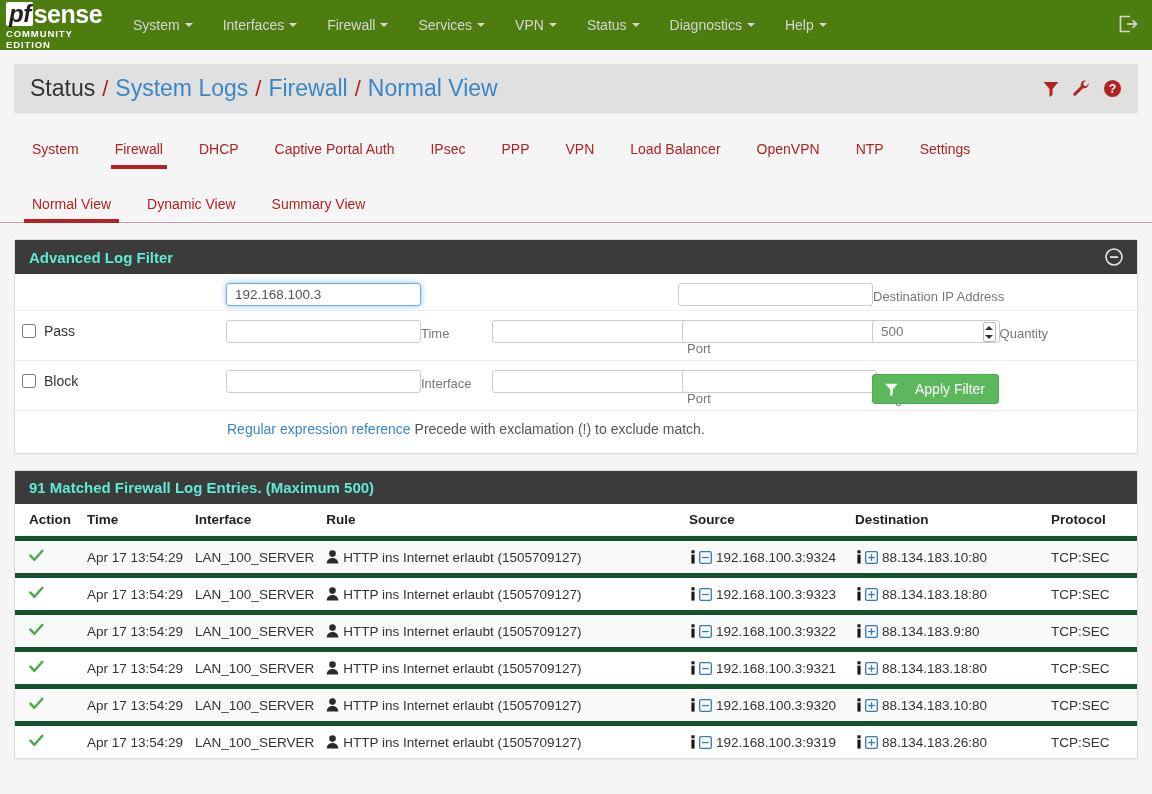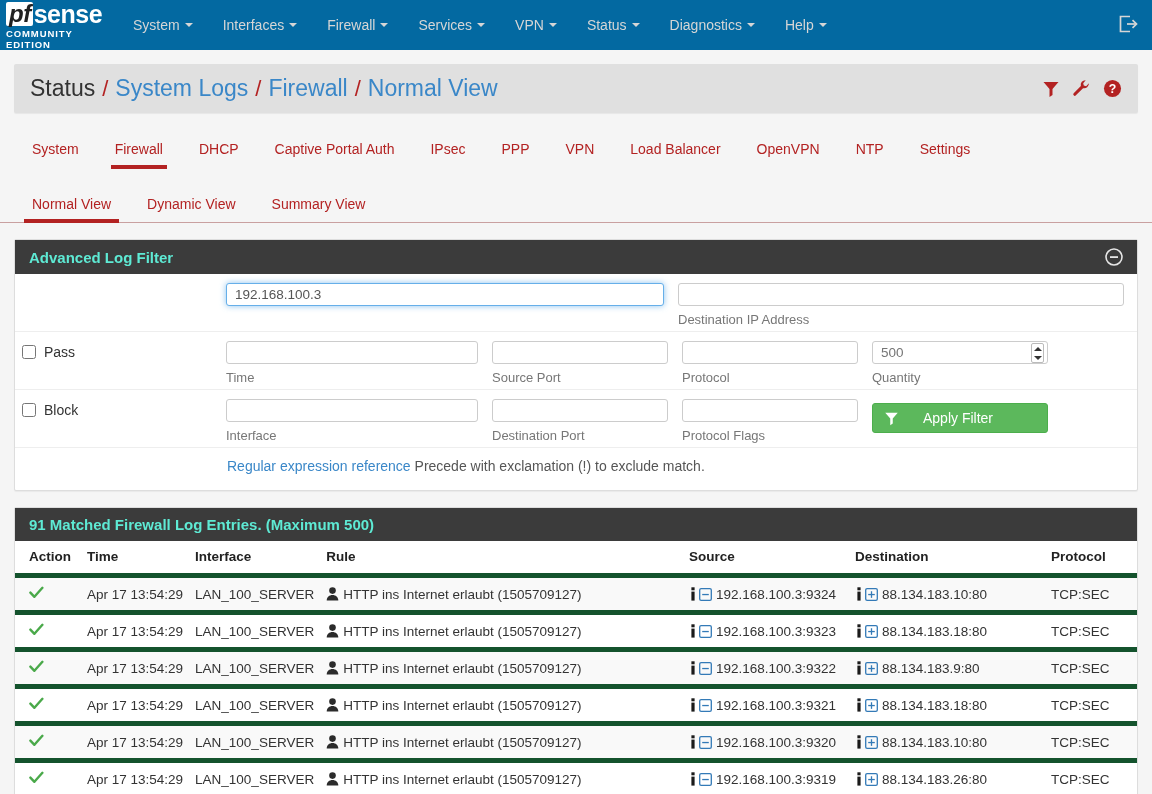"pf" .navbar { background: #0369a1 -> #4d7c0f }
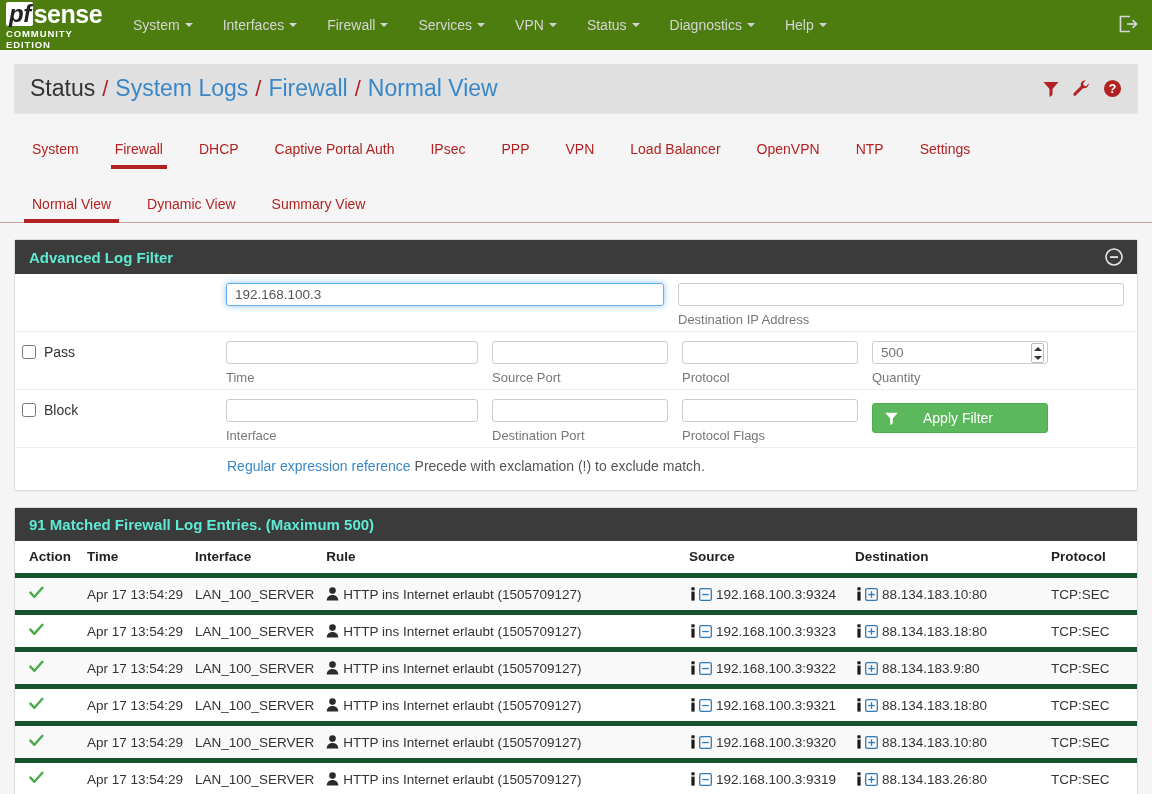"192.168.100.3" .fg { flex-direction: column -> none }
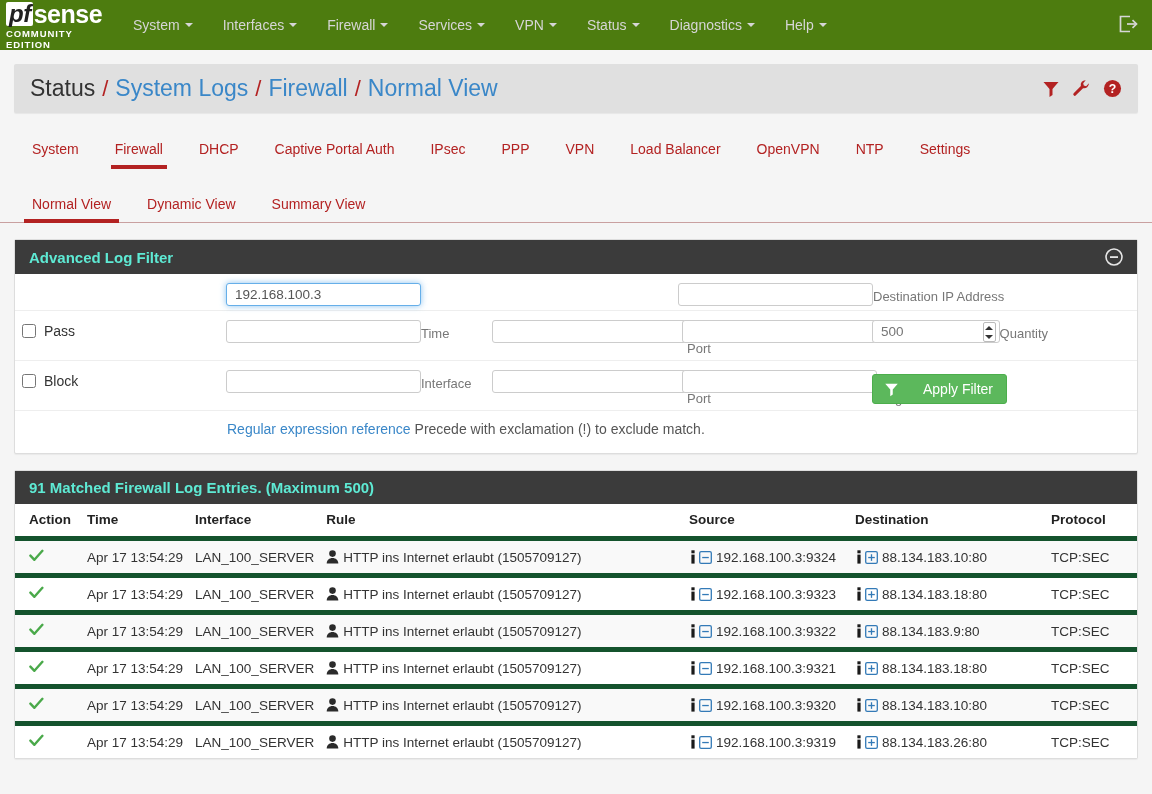"Apply Filter" .btn-apply { gap: 24px -> 16px }
